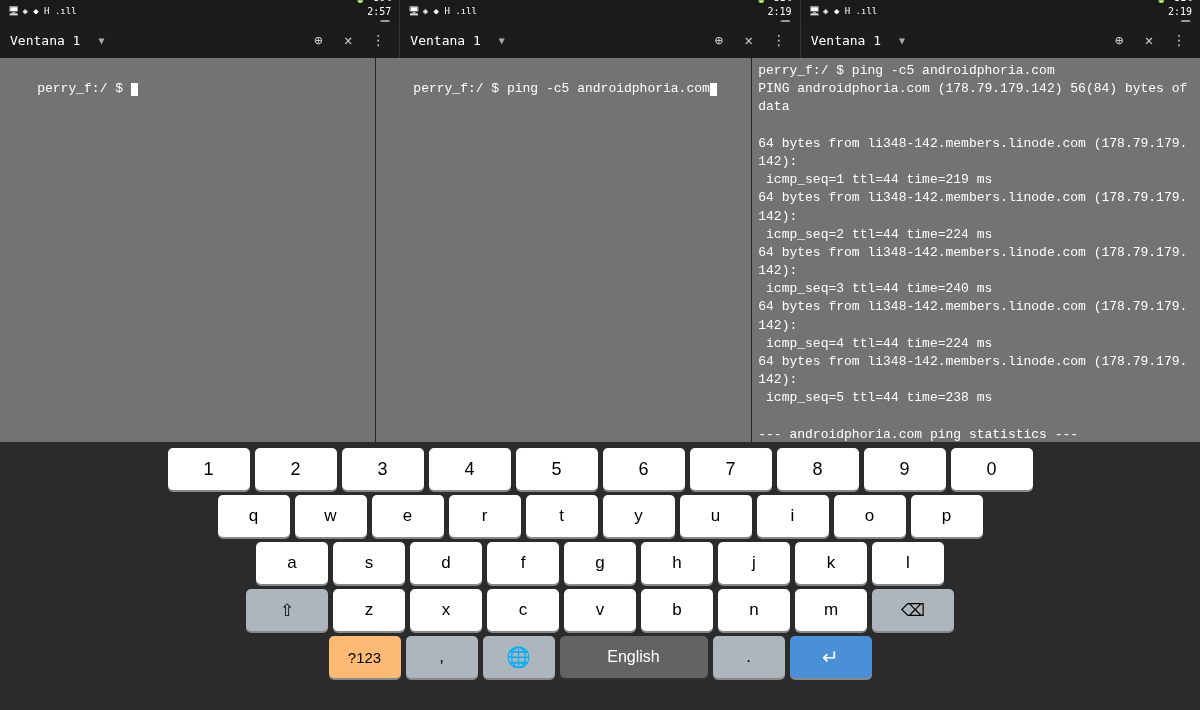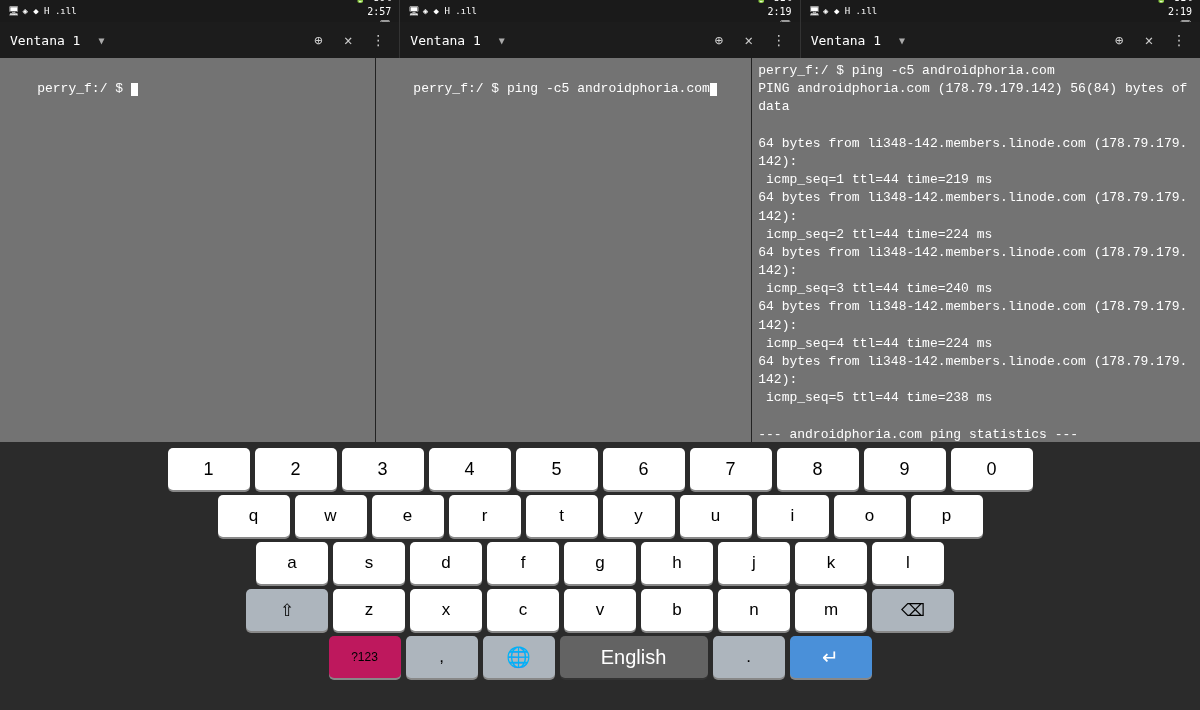"?123" .key-123 { background: #be185d -> #fdba74; font-size: 12px -> 15px }
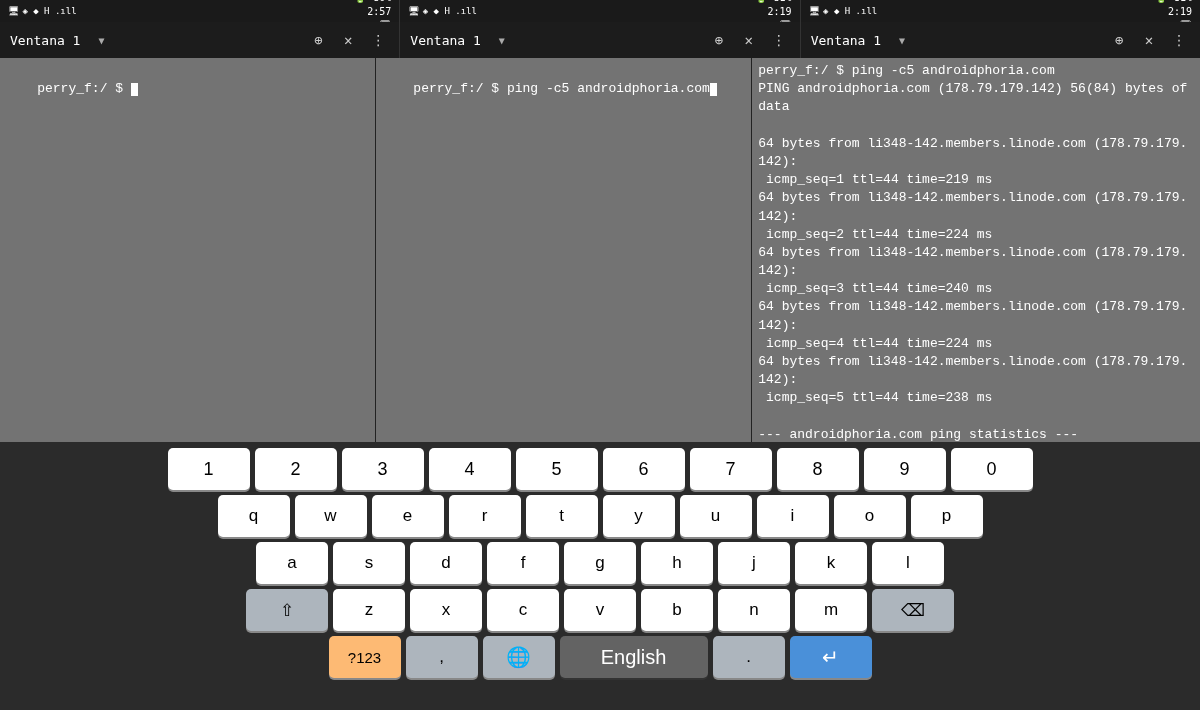"English" .key-lang { font-size: 20px -> 16px }
